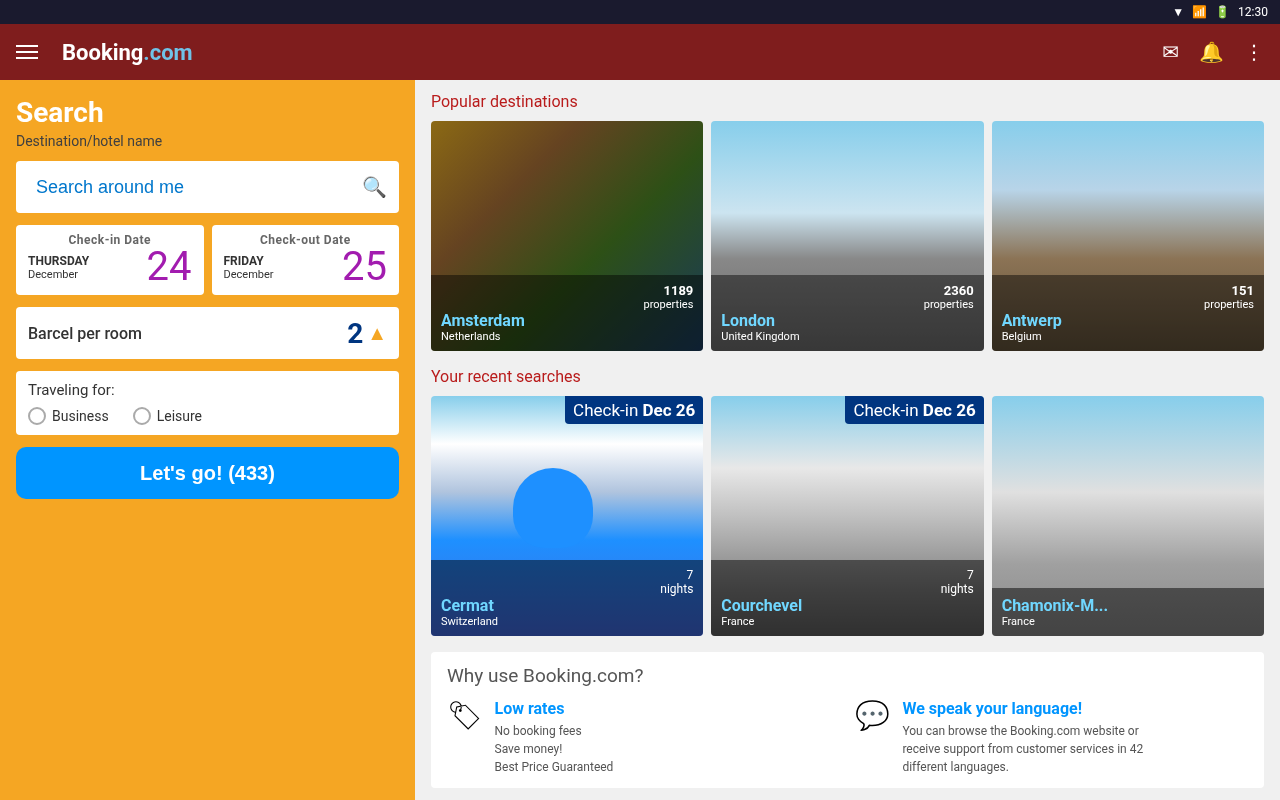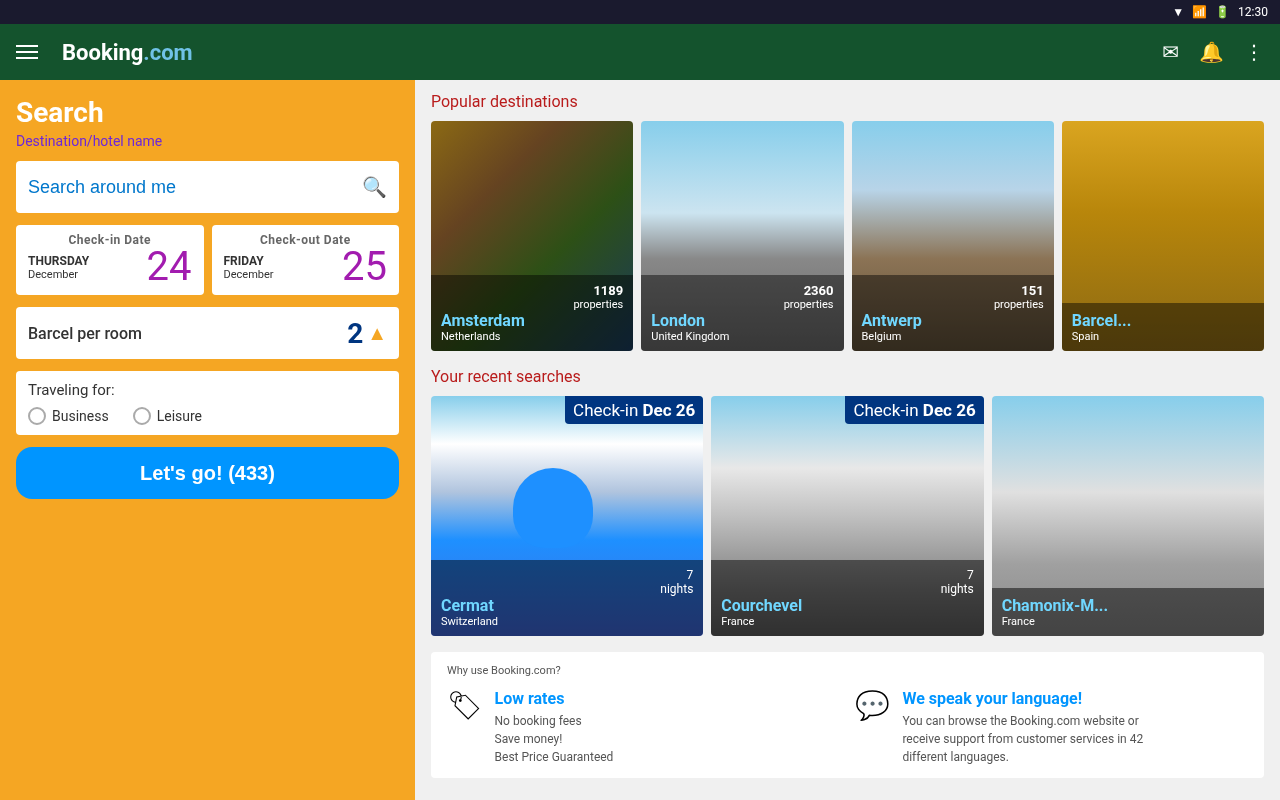"Booking.com" .top-nav { background: #14532d -> #7f1d1d }
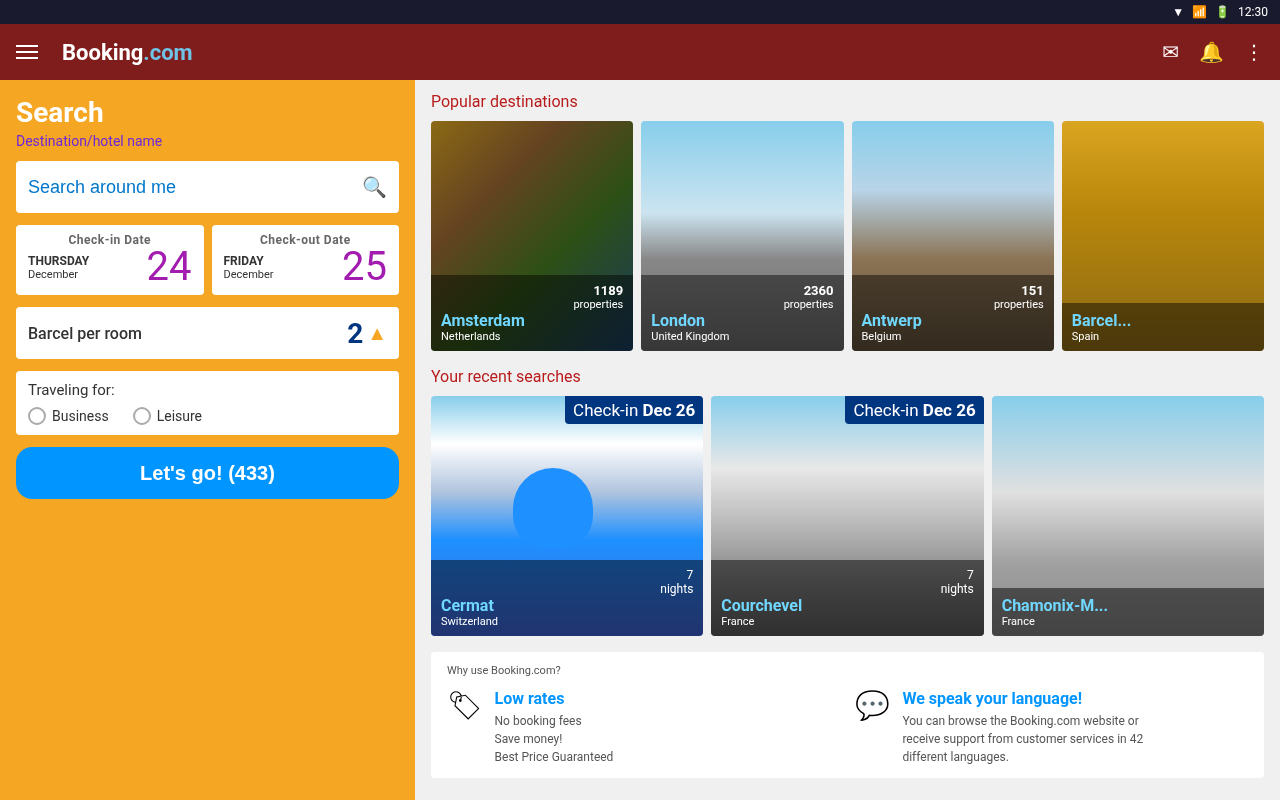"Destination/hotel name" .search-subtitle { color: #6d28d9 -> #404040 }
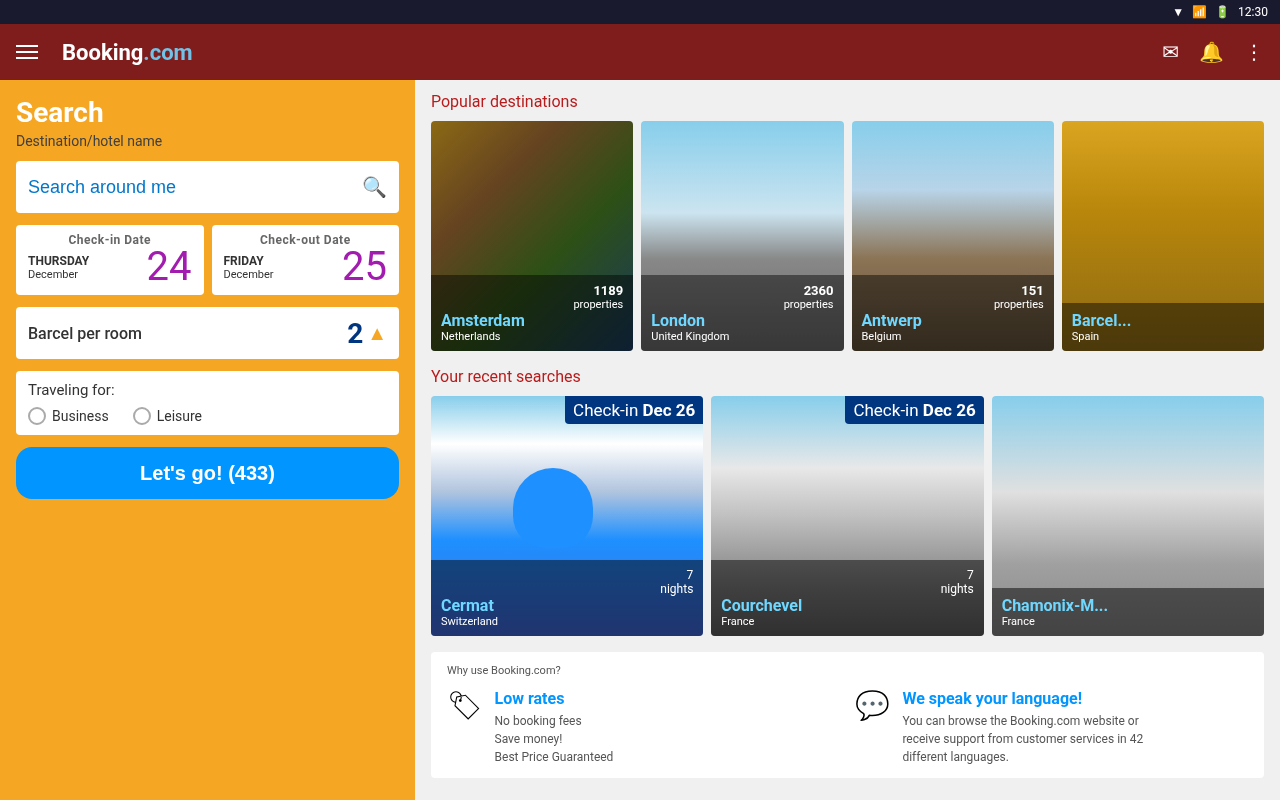"Search around me" .search-input-wrapper input { margin-left: none -> 8px }
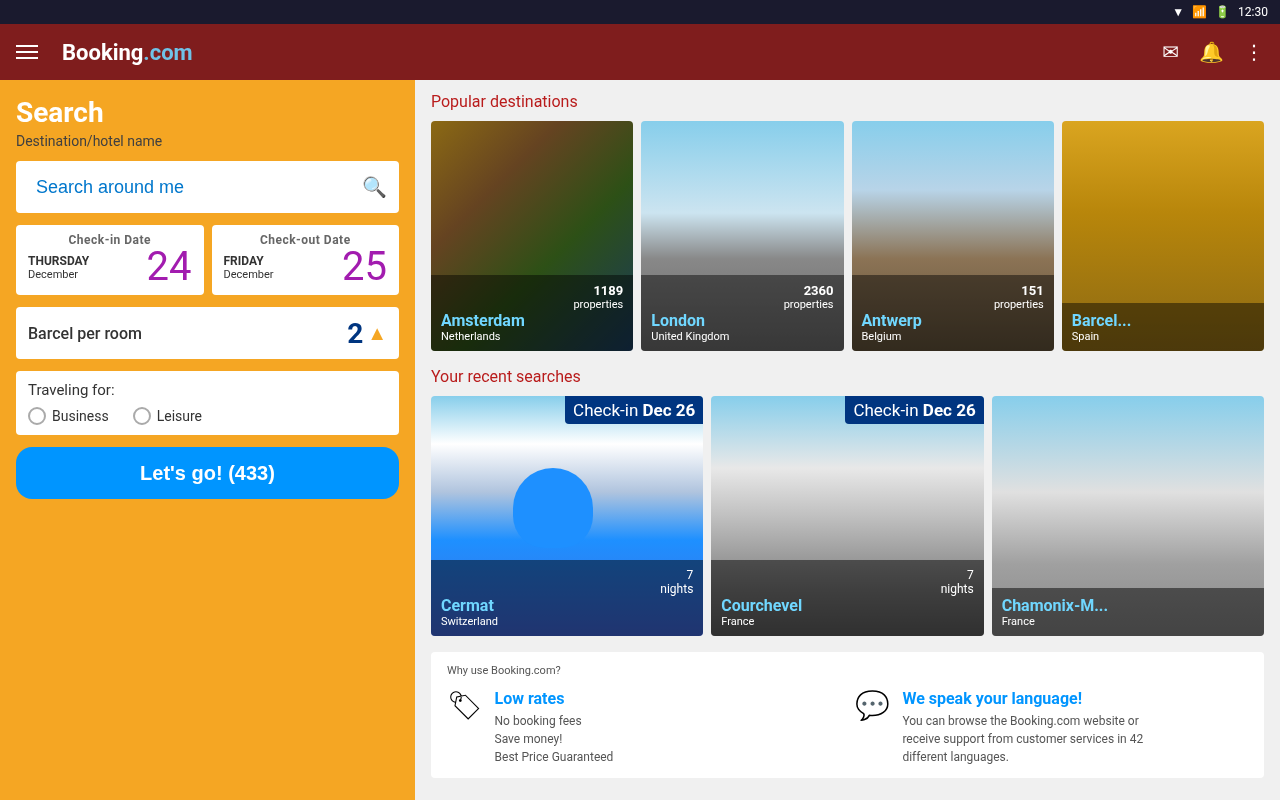"Barcel..." div.dest-card { html: <div> <div></div> <div> <div>Barcel...</div> <div>Spain</div> </div> </div> -> none }
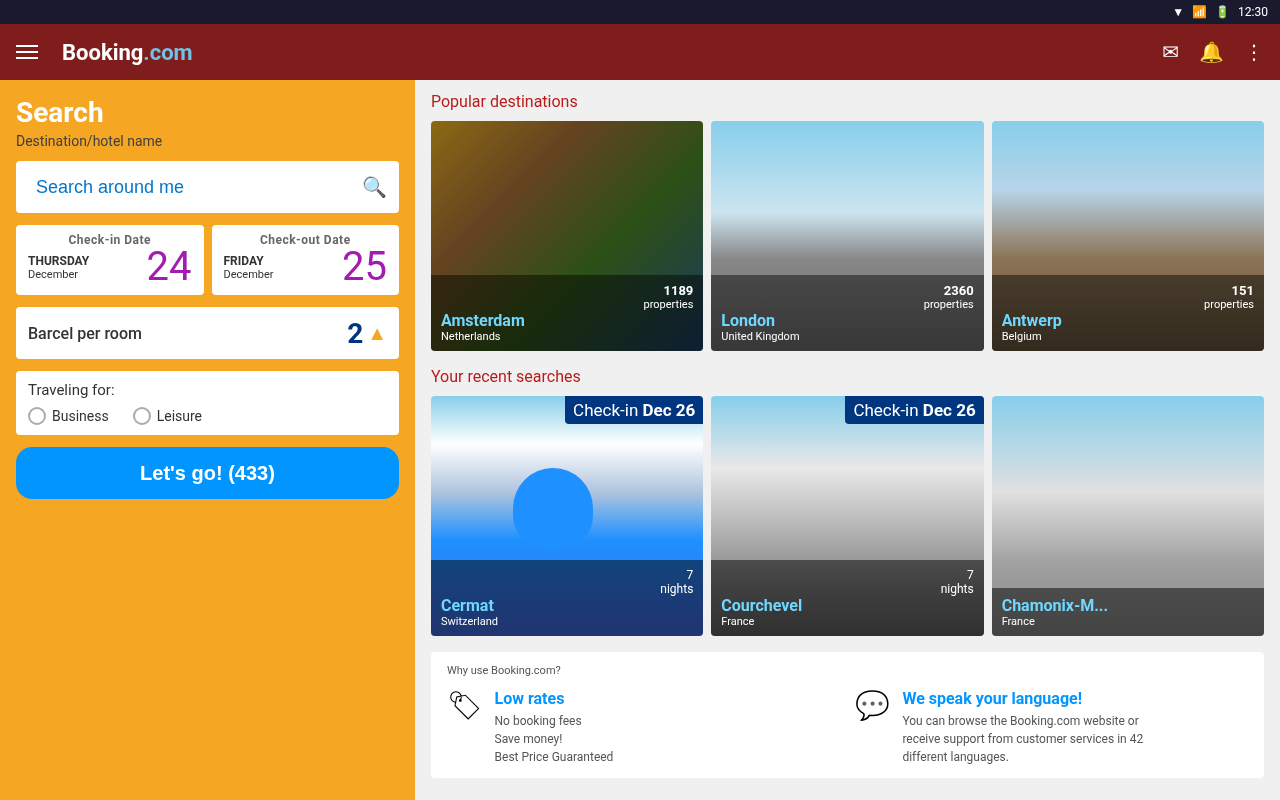"Let's go! (433)" .lets-go-btn { border-radius: 16px -> 10px }
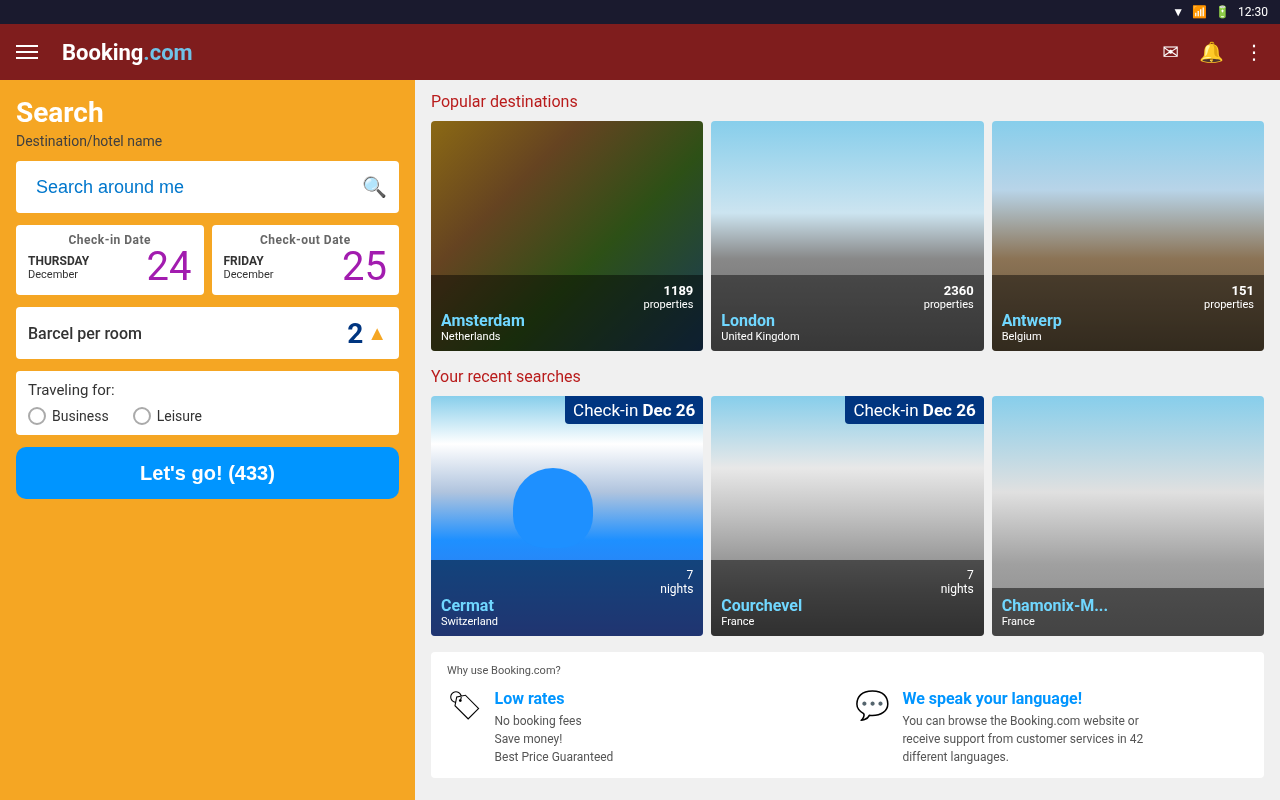"Why use Booking.com?" .why-title { font-size: 11px -> 19px }
